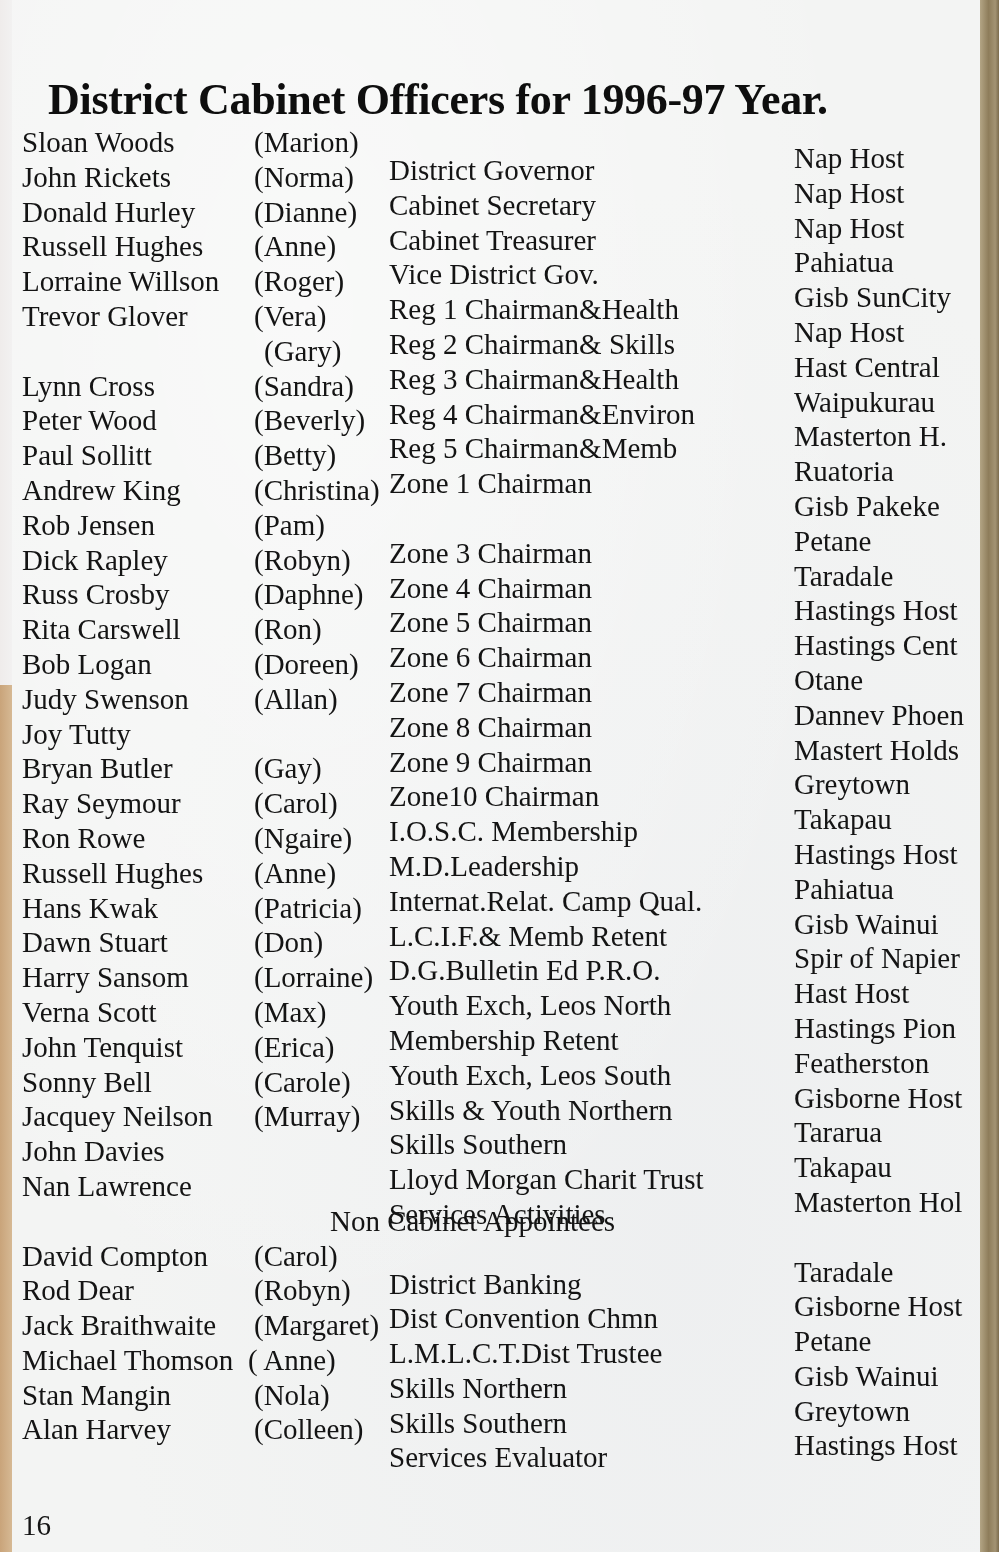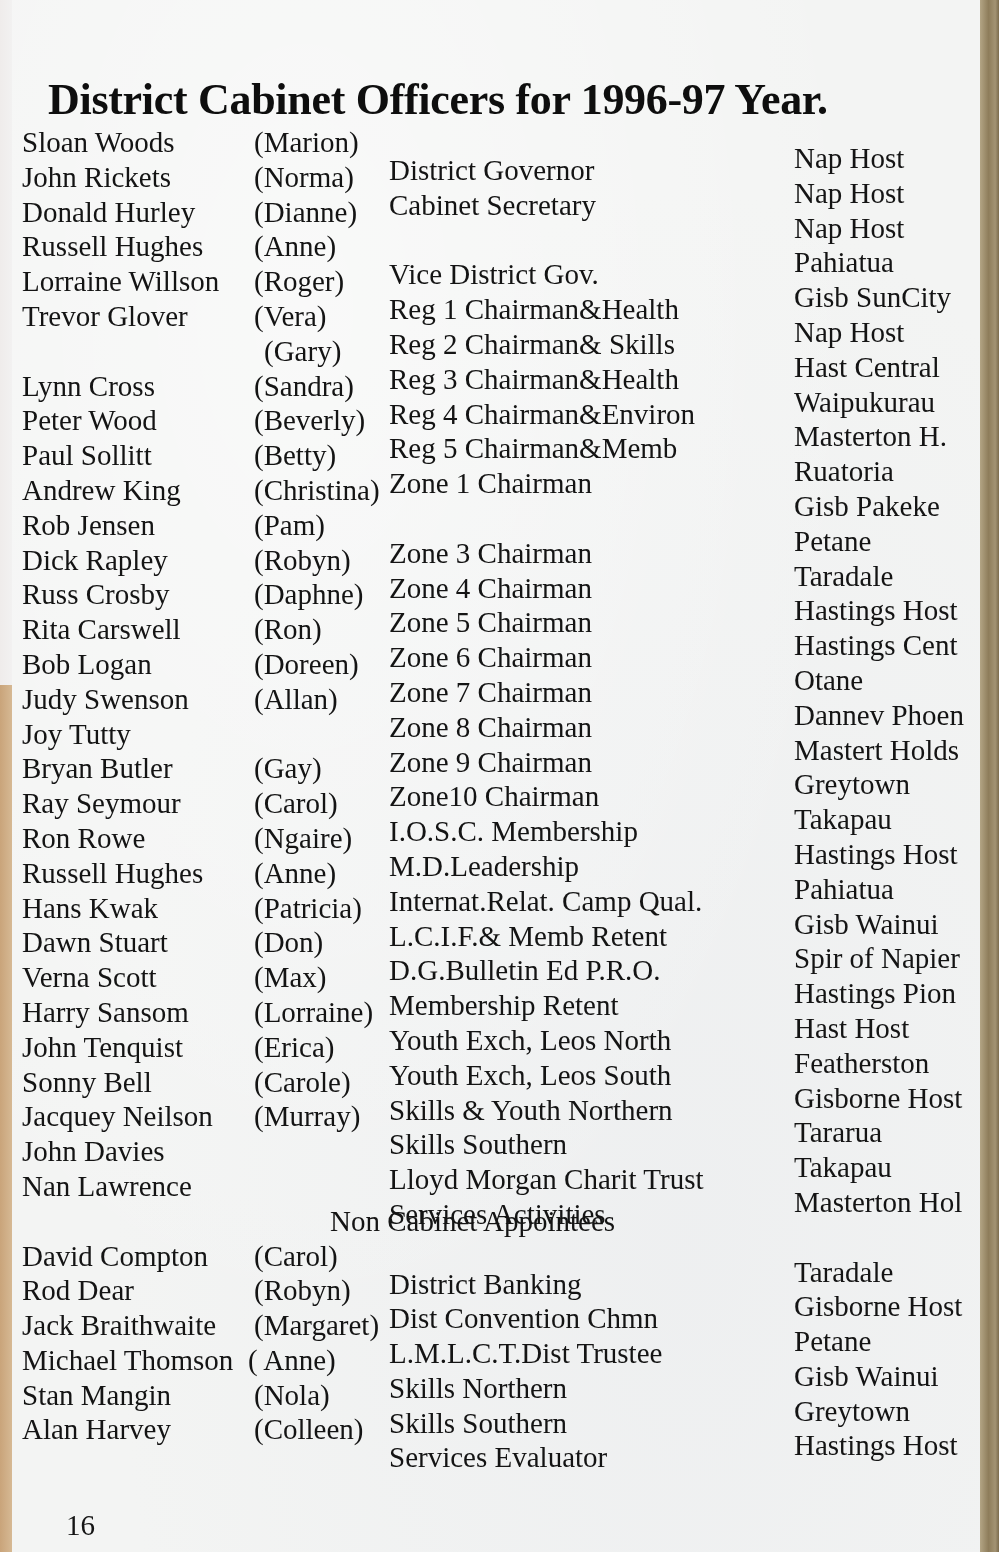"Cabinet Treasurer" span.c { html: none -> <span>Cabinet Treasurer</span> }
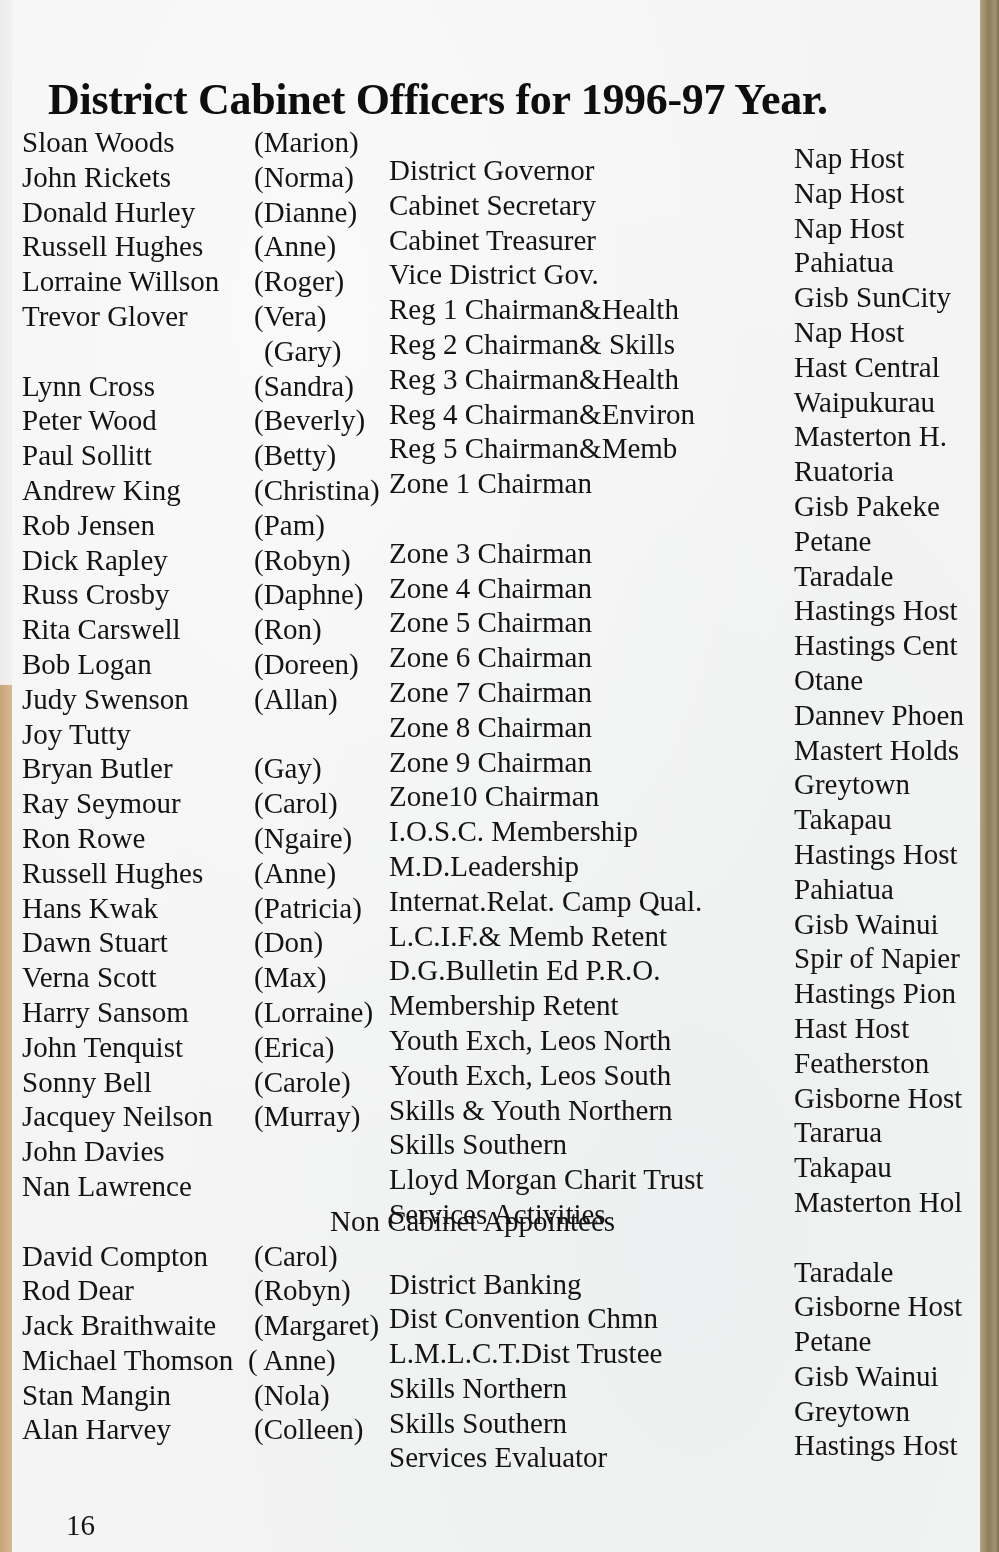"Verna Scott" div.row { order: before "Harry Sansom" -> after "Harry Sansom" }
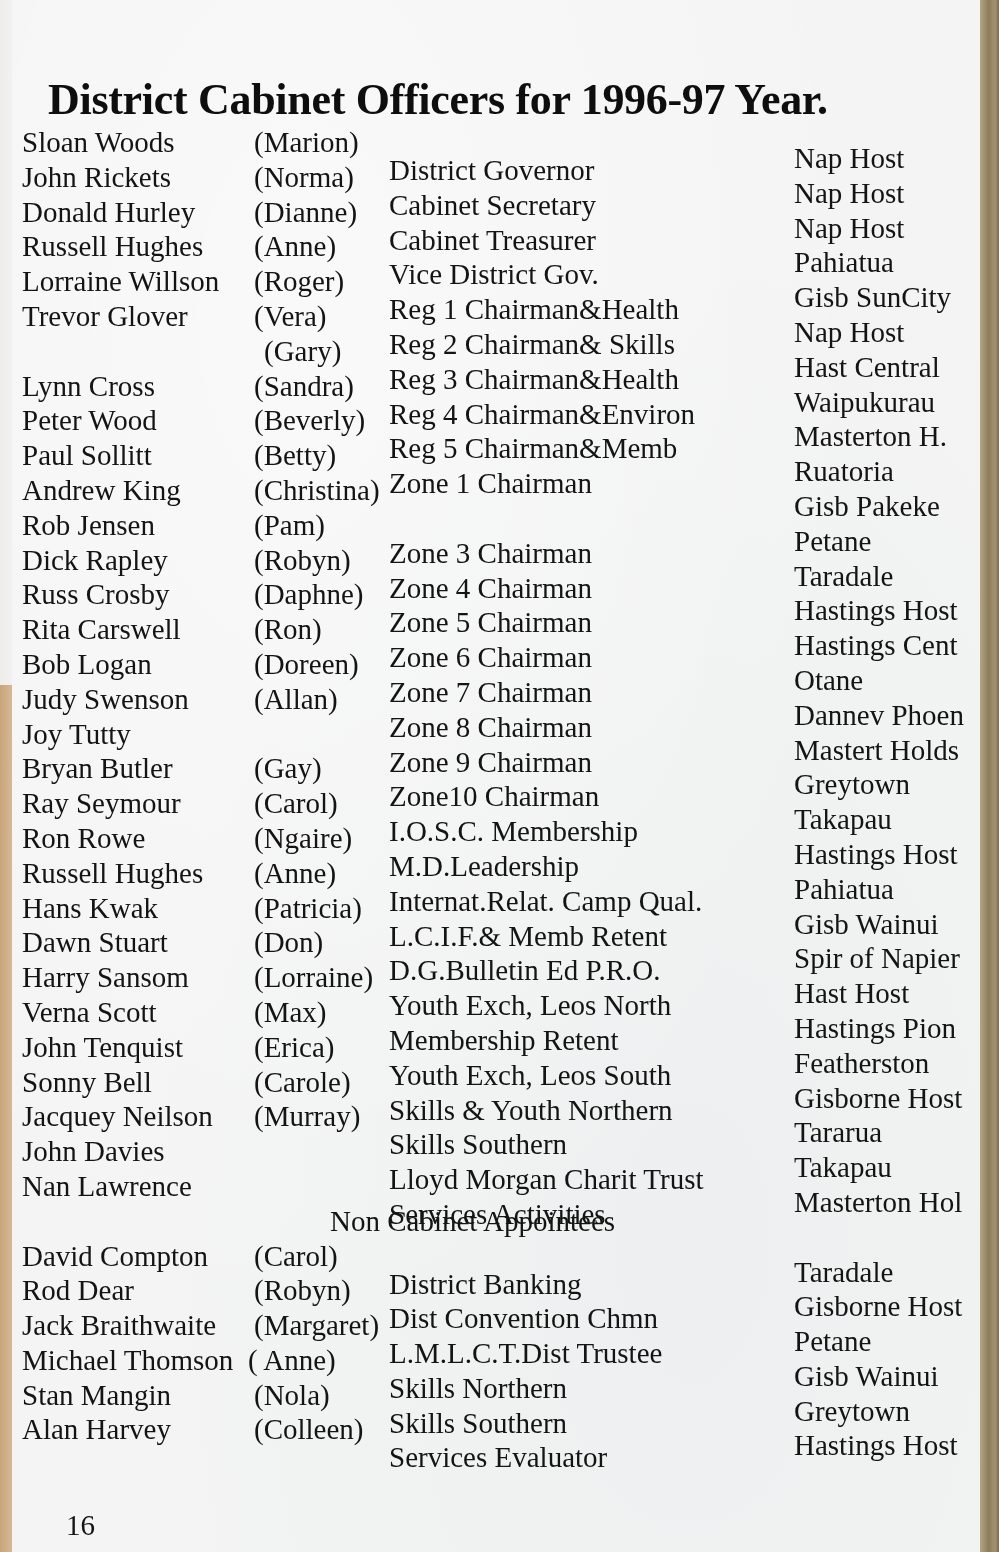"16" .page-number { margin-left: 44px -> none }
